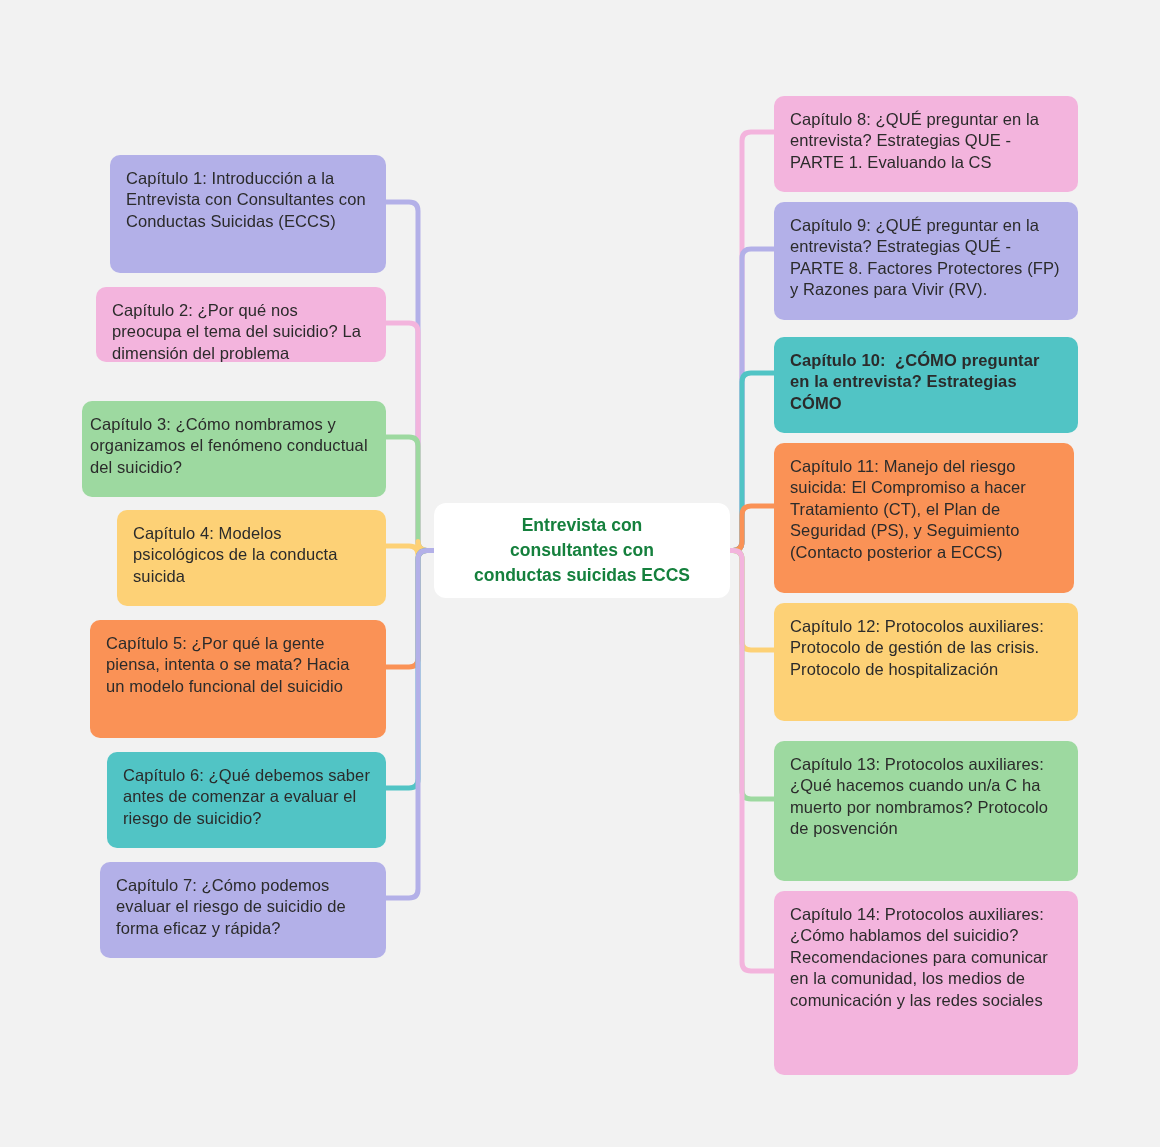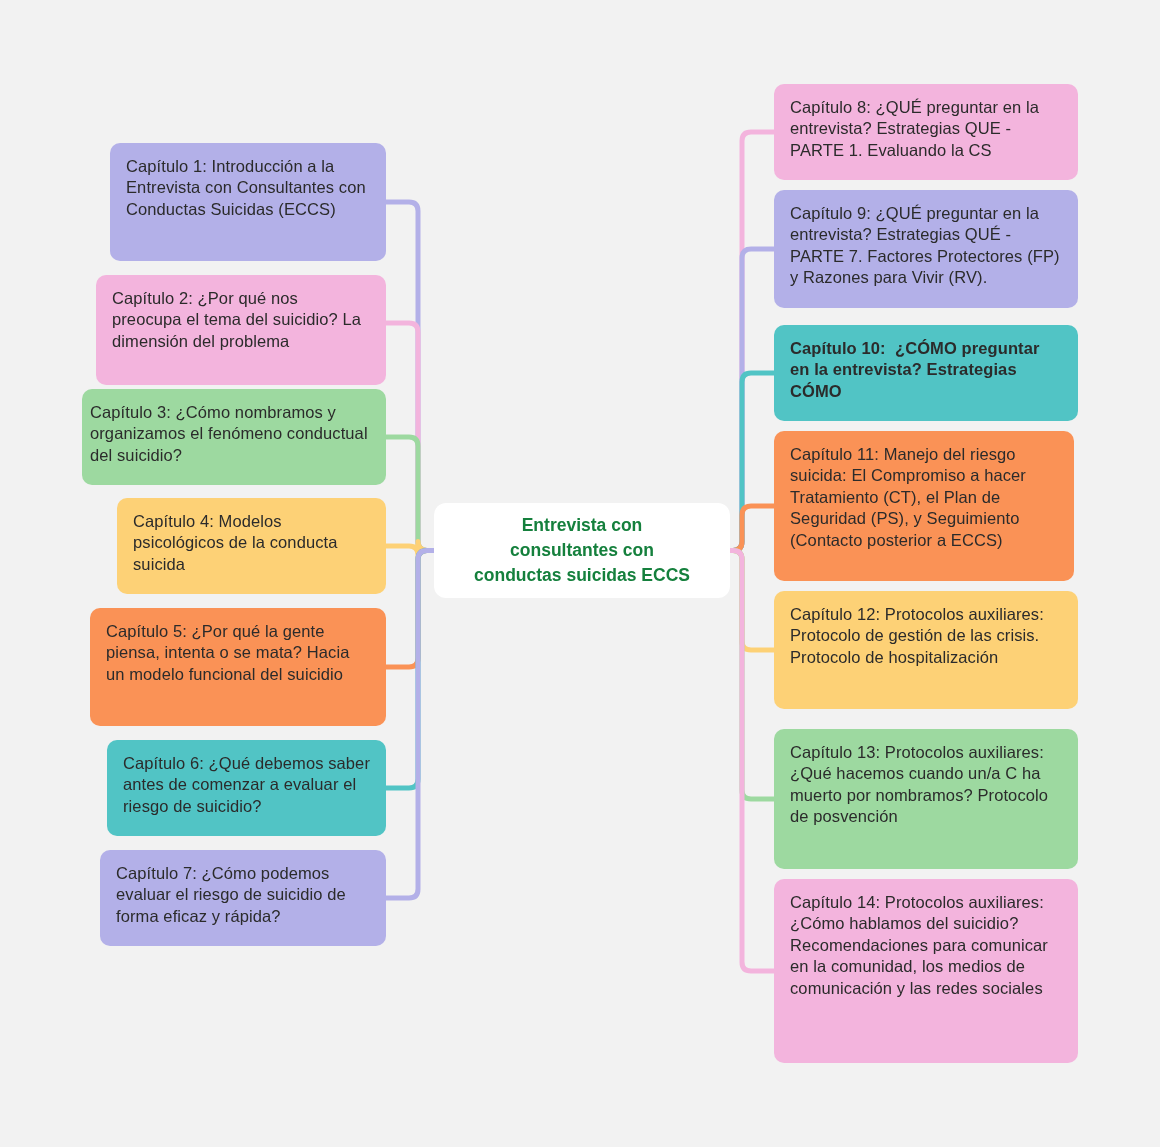"Capítulo 8: ¿QUÉ preguntar en" .node { margin-top: none -> 12px }
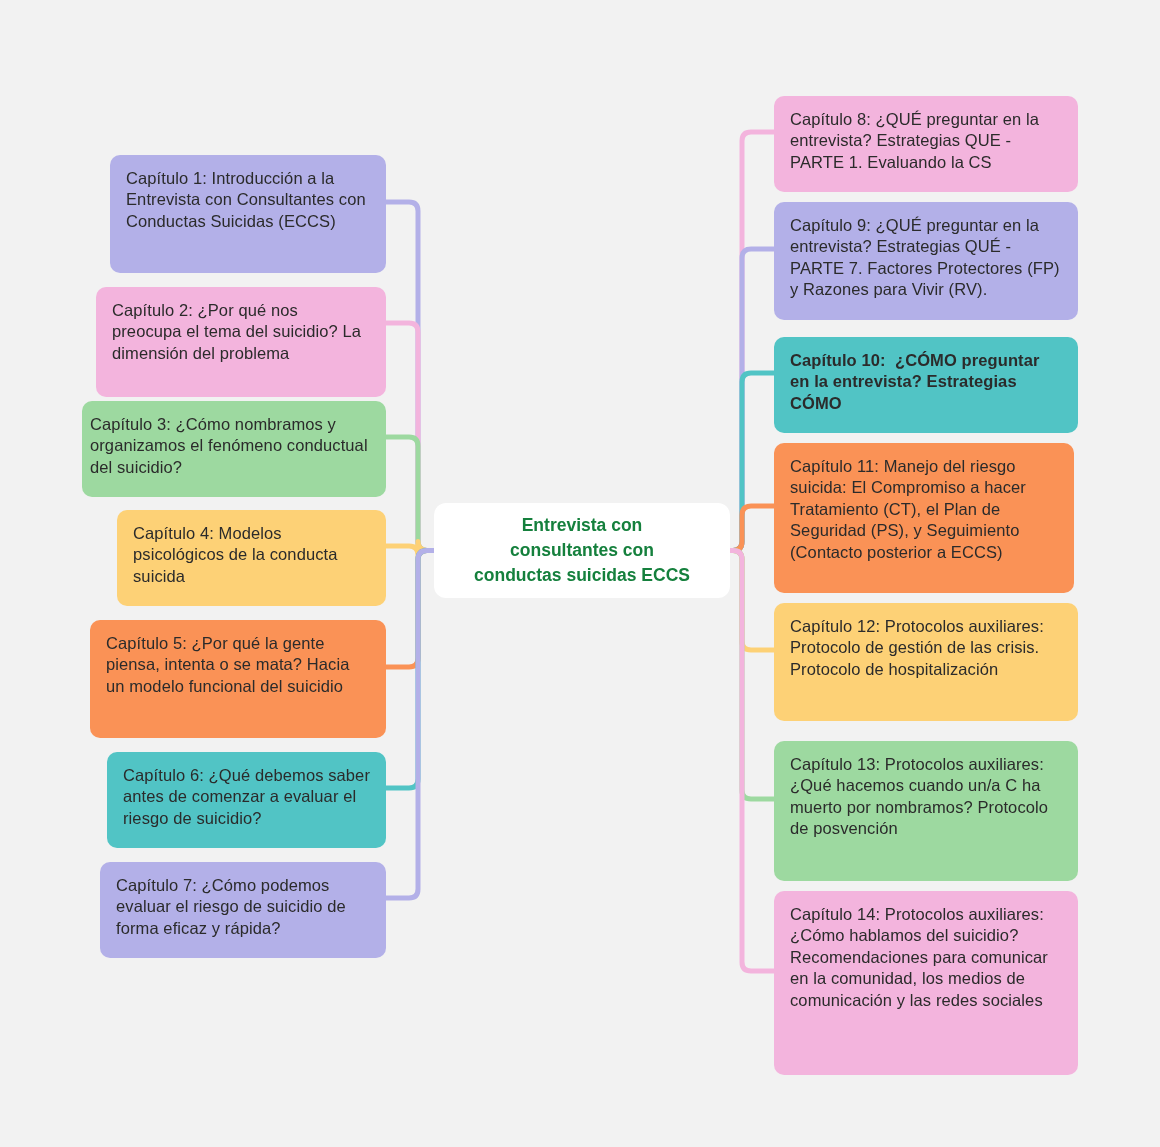"Capítulo 9: ¿QUÉ preguntar en" div.node { text: 7 -> 8 }
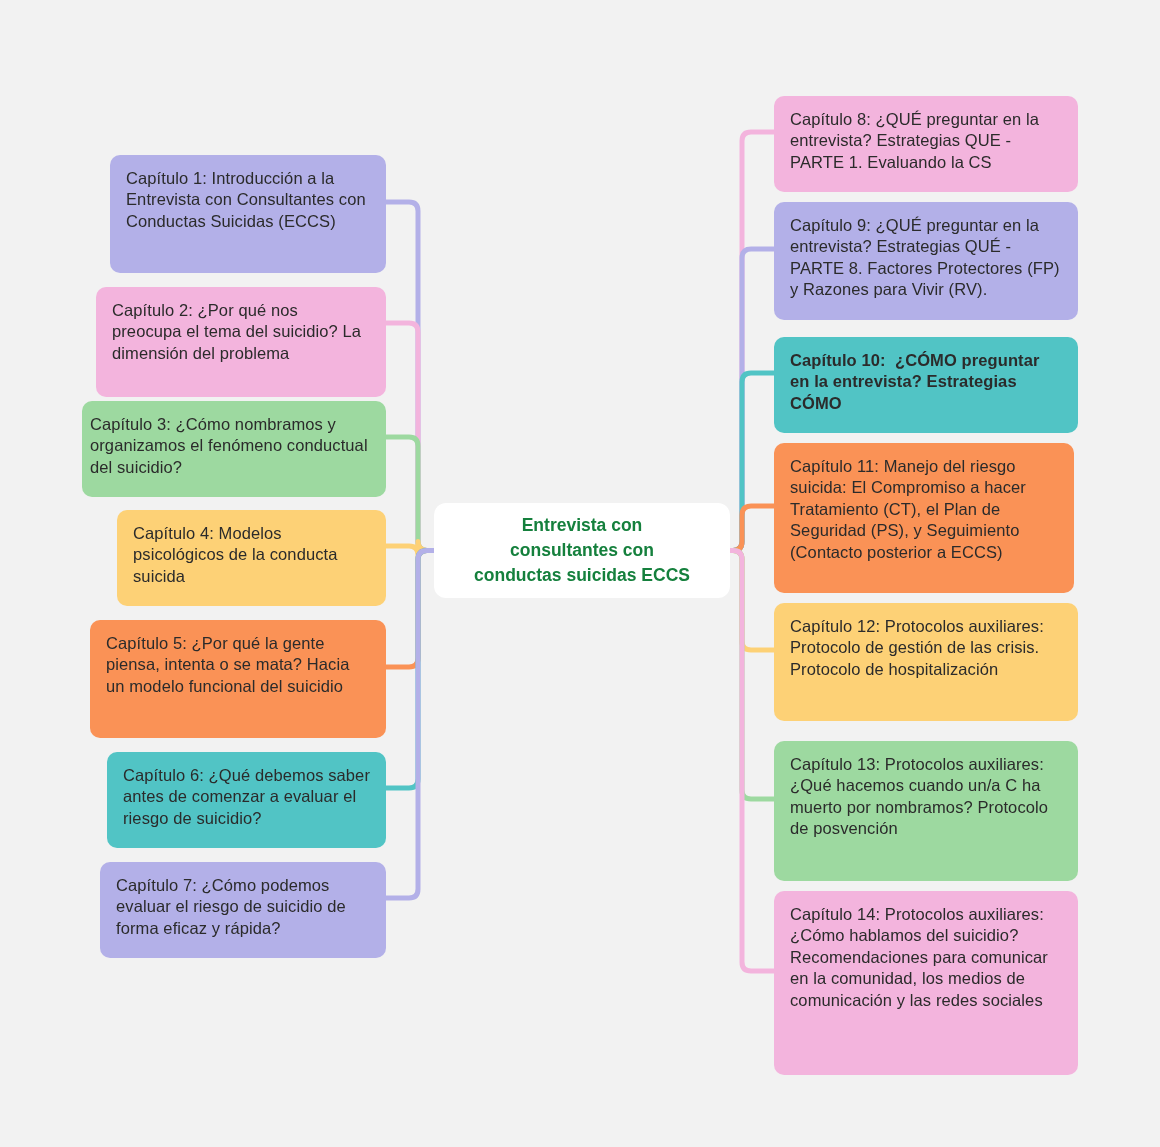"Capítulo 2: ¿Por qué nos" div.node { height: 110px -> 75px }
